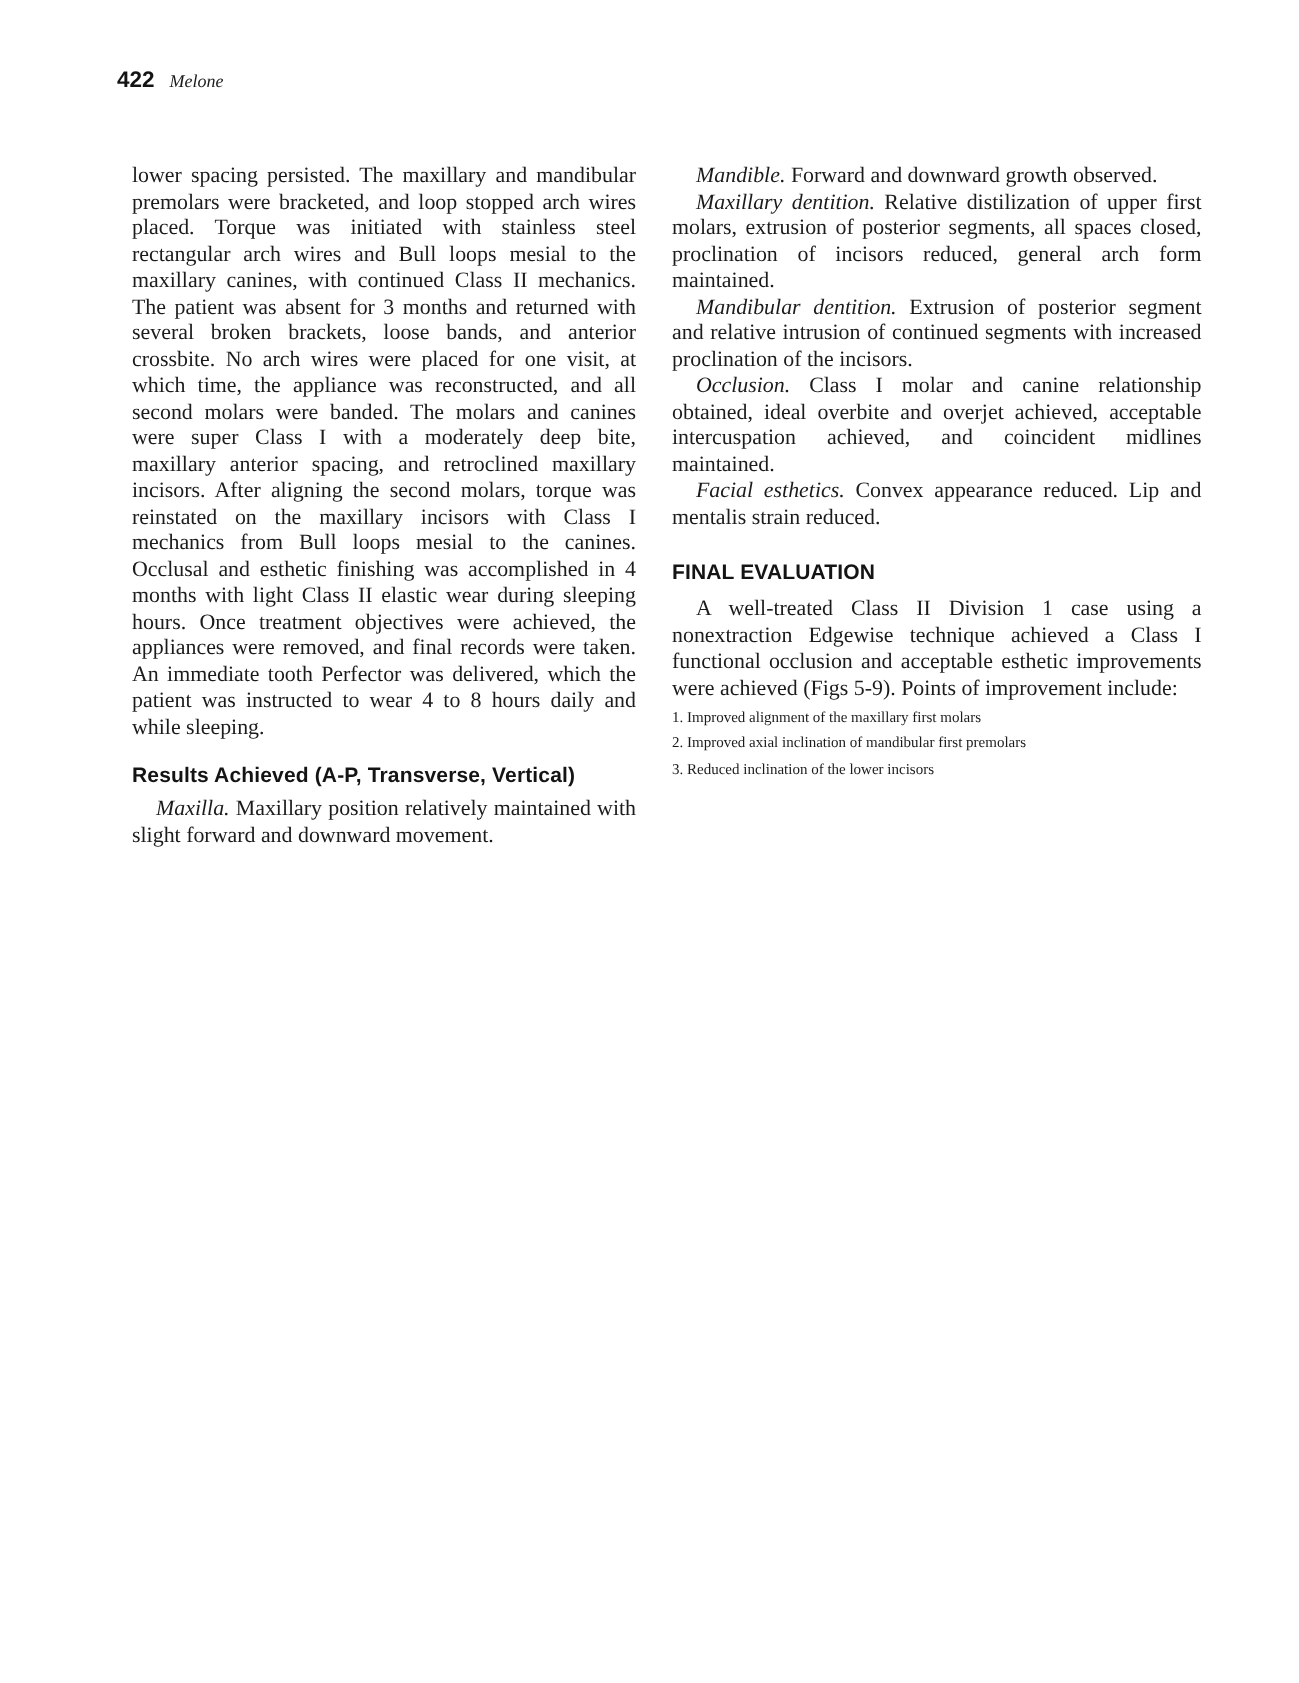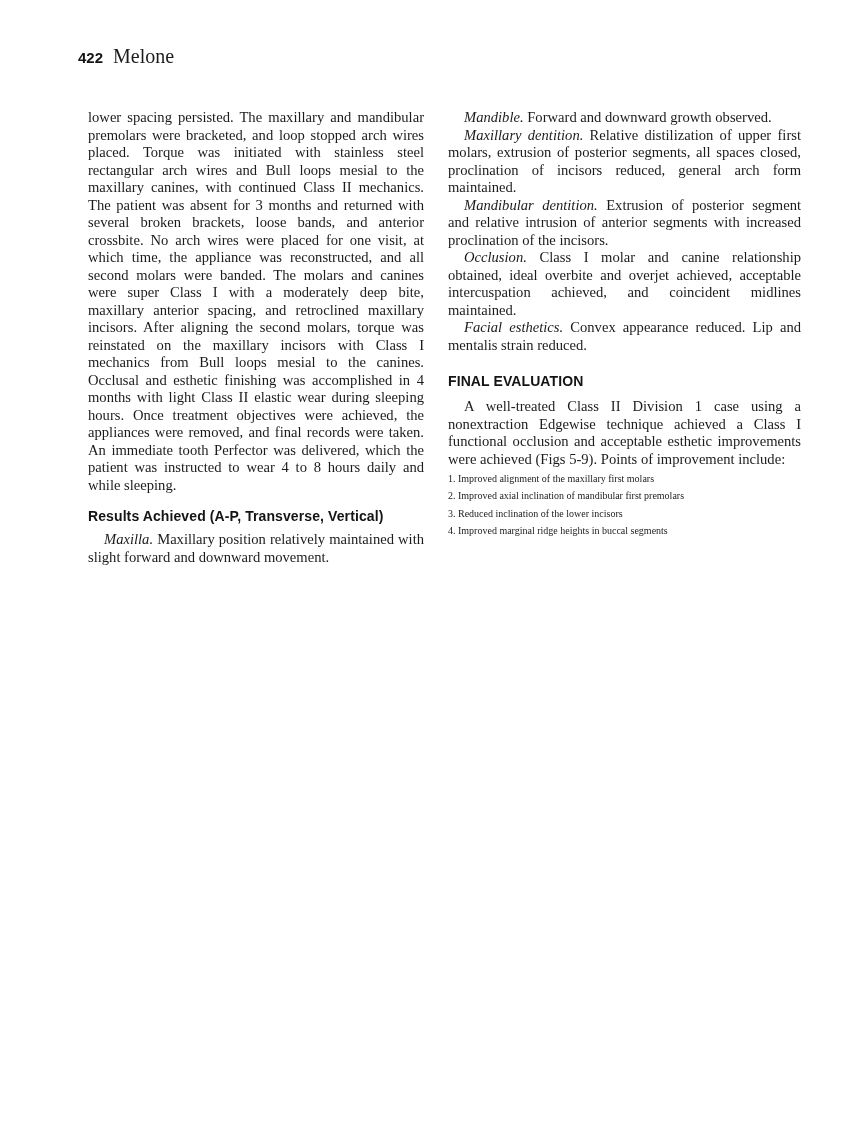"Melone" .author-name { font-size: 20px -> 12px; font-style: none -> italic }
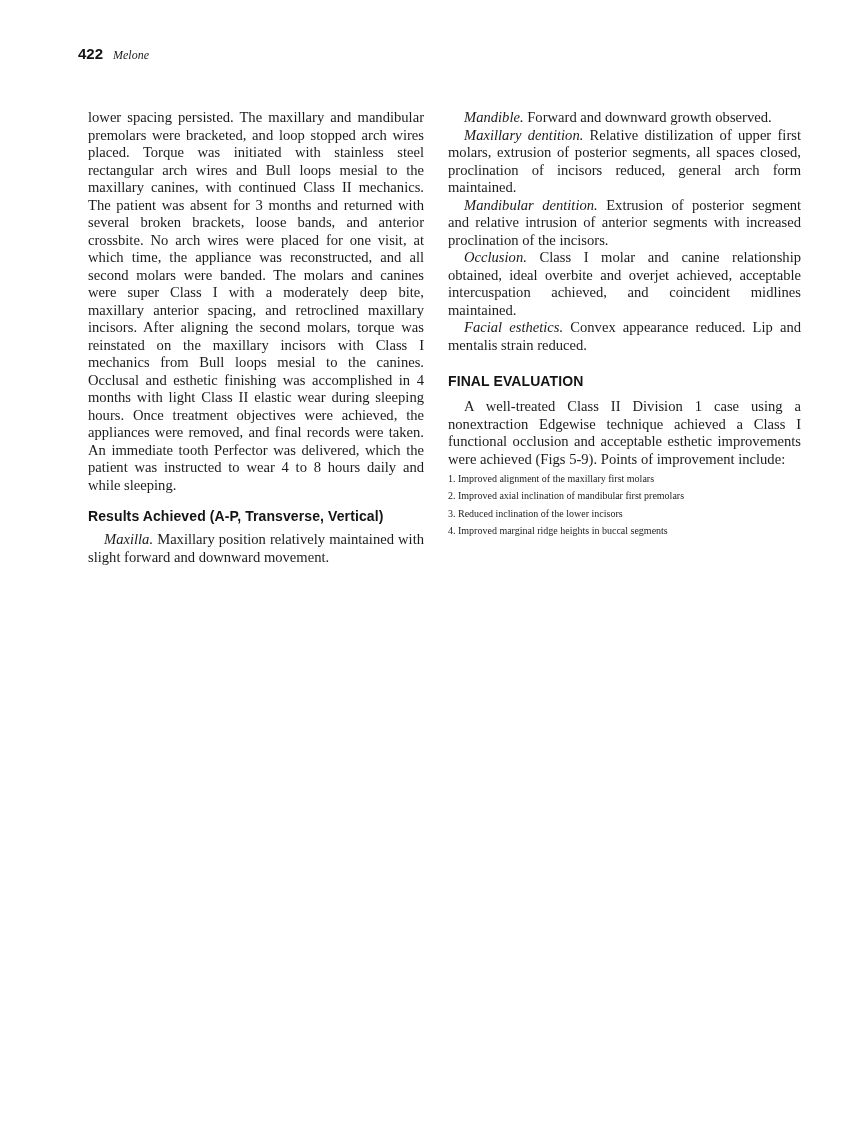"Extrusion of posterior segment and" span { text: anterior -> continued }
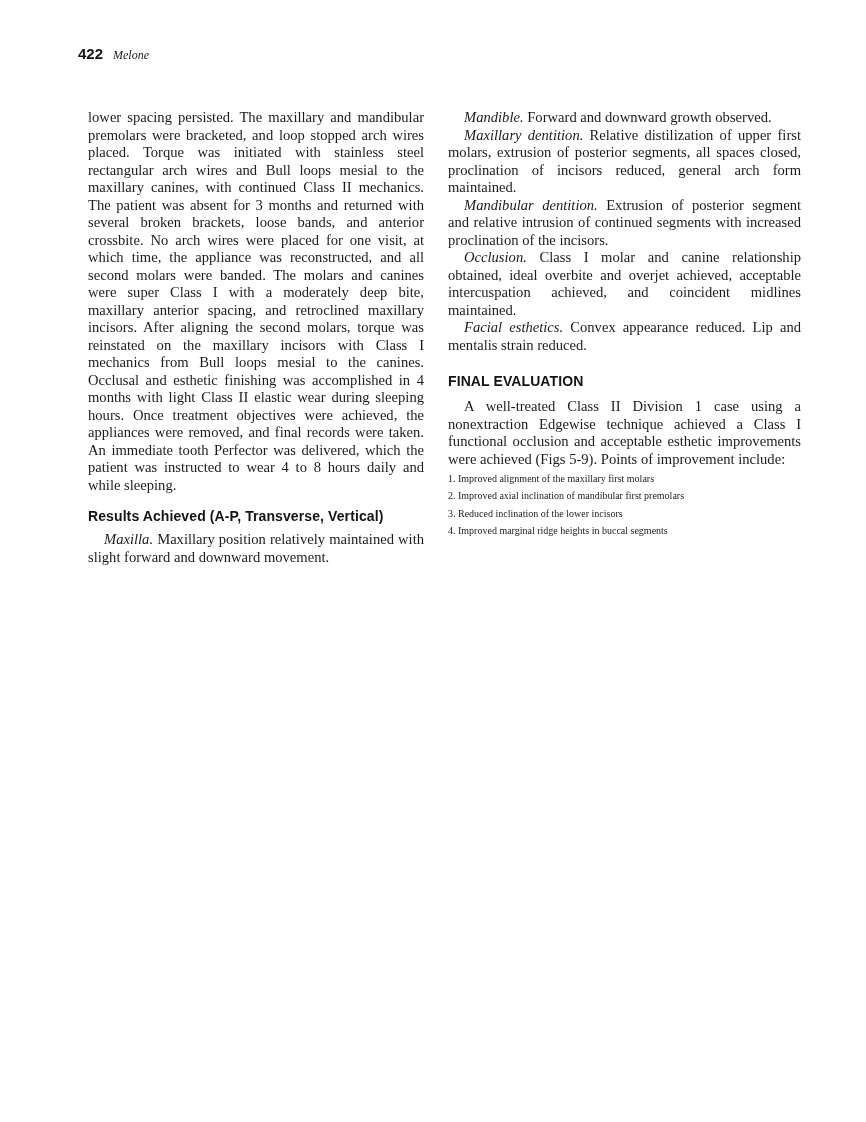"4. Improved marginal ridge heights" div.list-item { html: <div>4. Improved marginal ridge heights in buccal segments</div> -> none }
